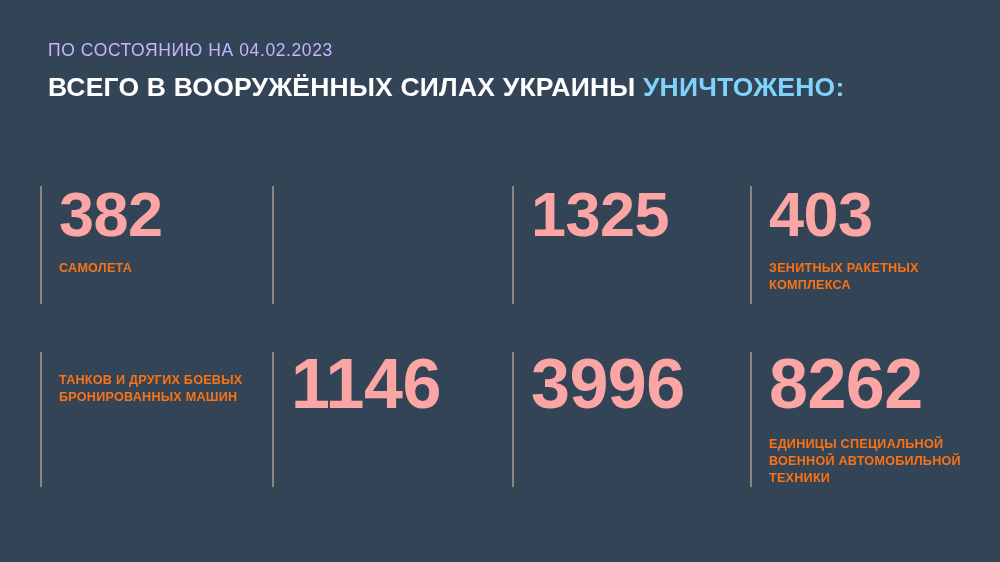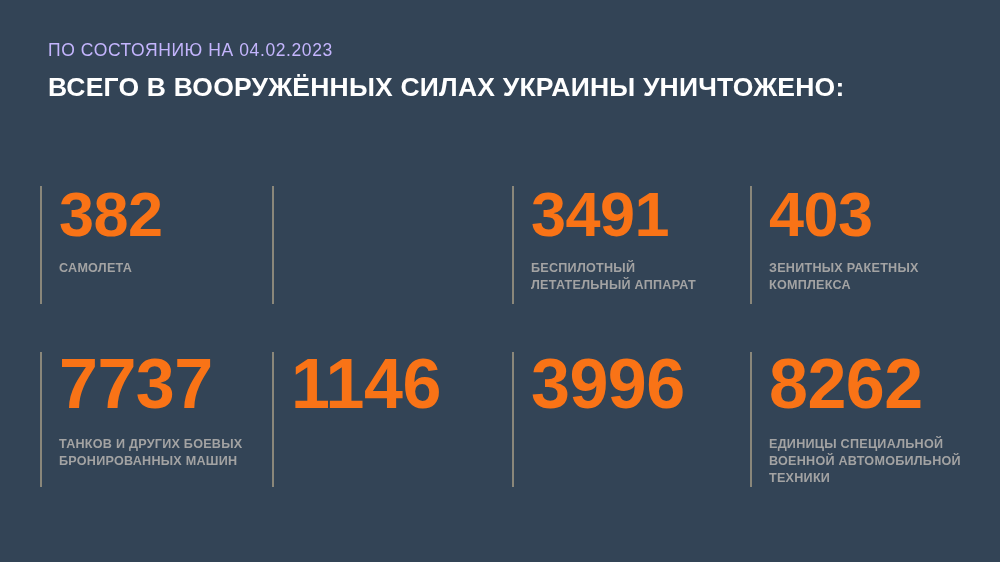"УНИЧТОЖЕНО:" .headline .accent { color: #ffffff -> #7dd3fc }
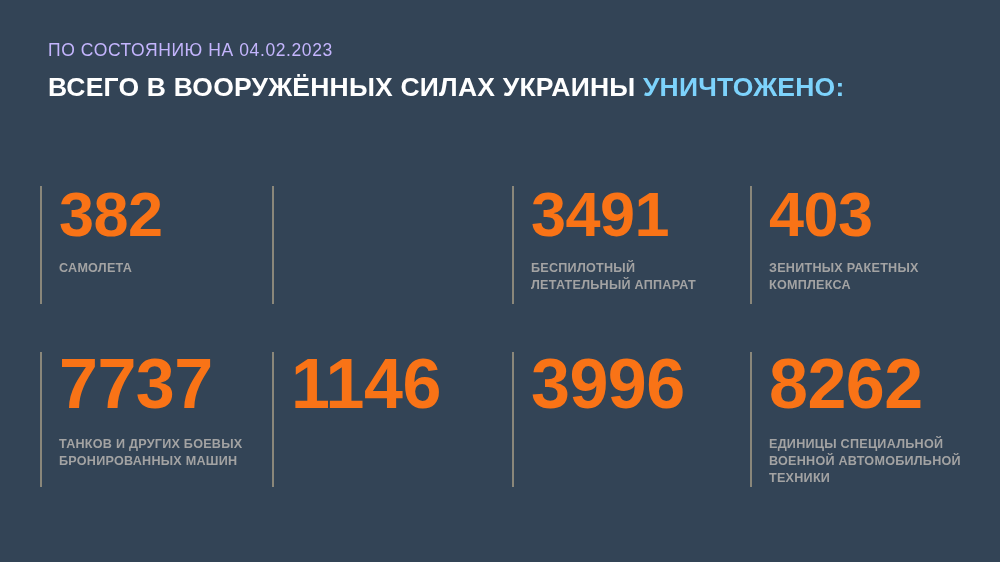"382" .stat-value { color: #f97316 -> #fca5a5 }
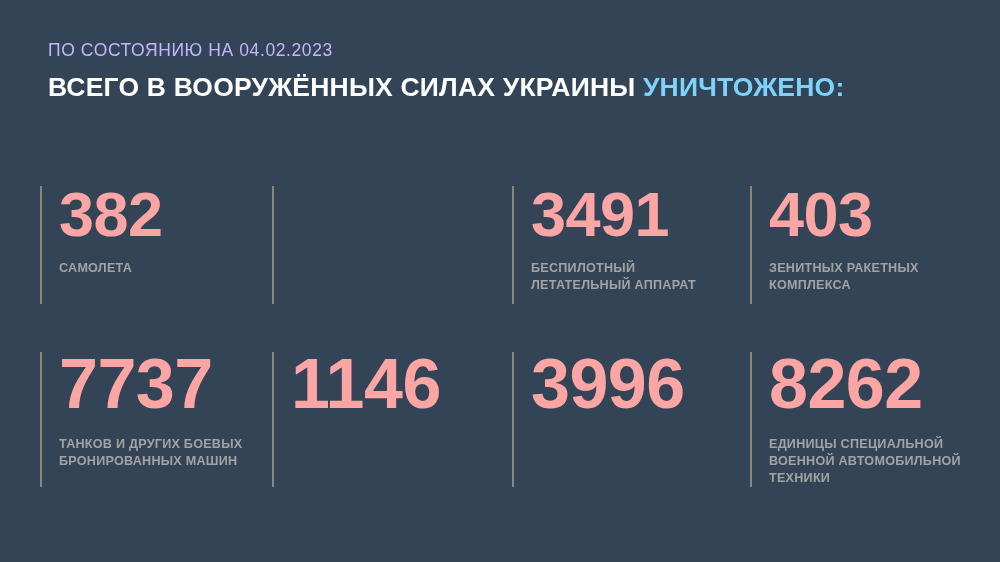"3491" div.stat-value { text: 3491 -> 1325 }
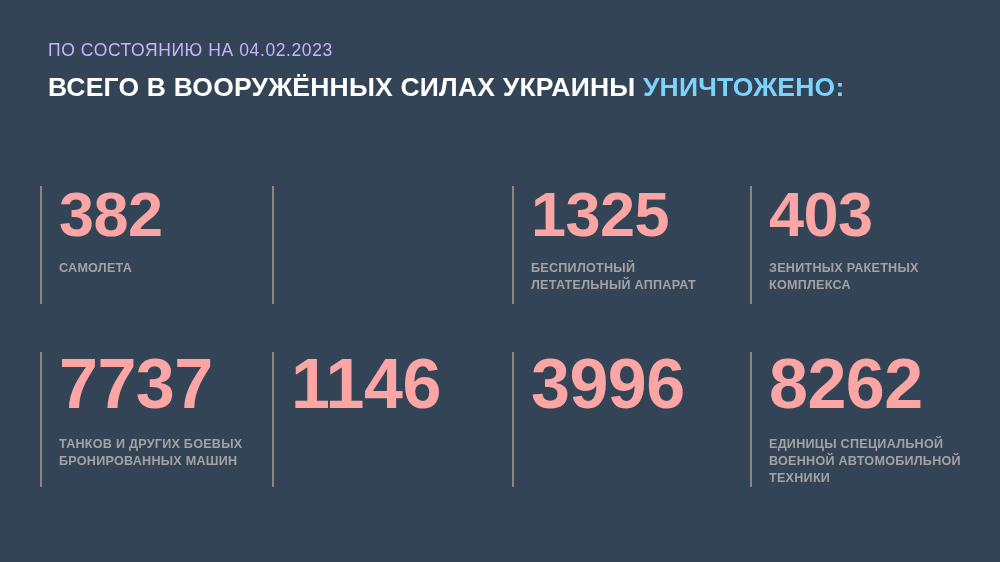"САМОЛЕТА" .stat-label { color: #a3a3a3 -> #f97316 }
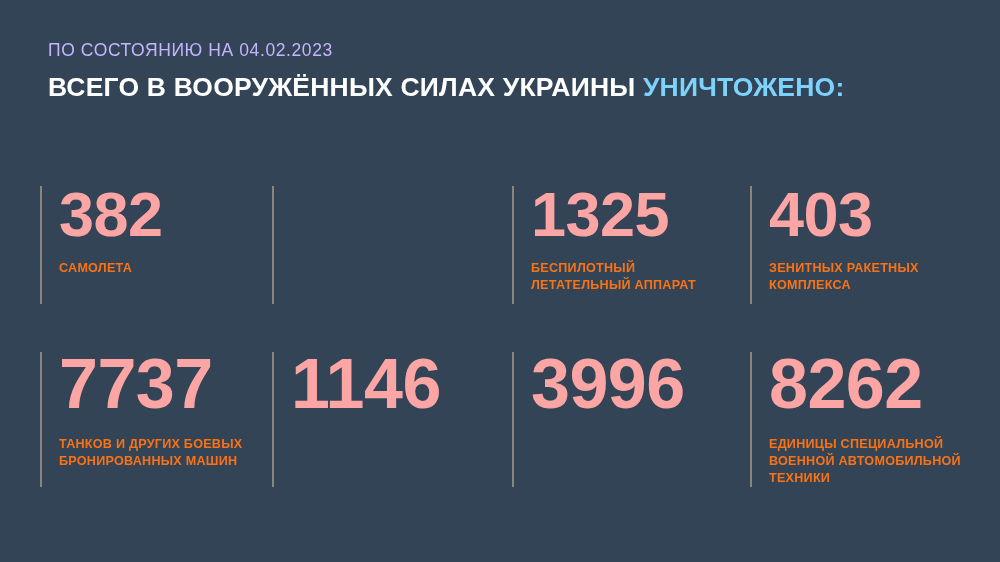"БЕСПИЛОТНЫЙ" div.stat-label { html: <div>БЕСПИЛОТНЫЙ ЛЕТАТЕЛЬНЫЙ АППАРАТ</div> -> none }
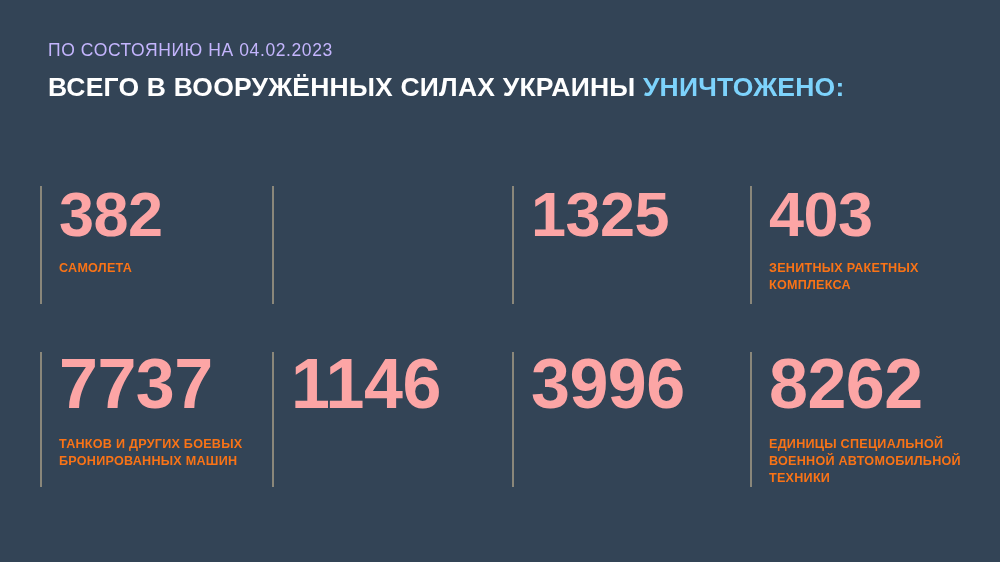"7737" div.stat-value { html: <div>7737</div> -> none }
